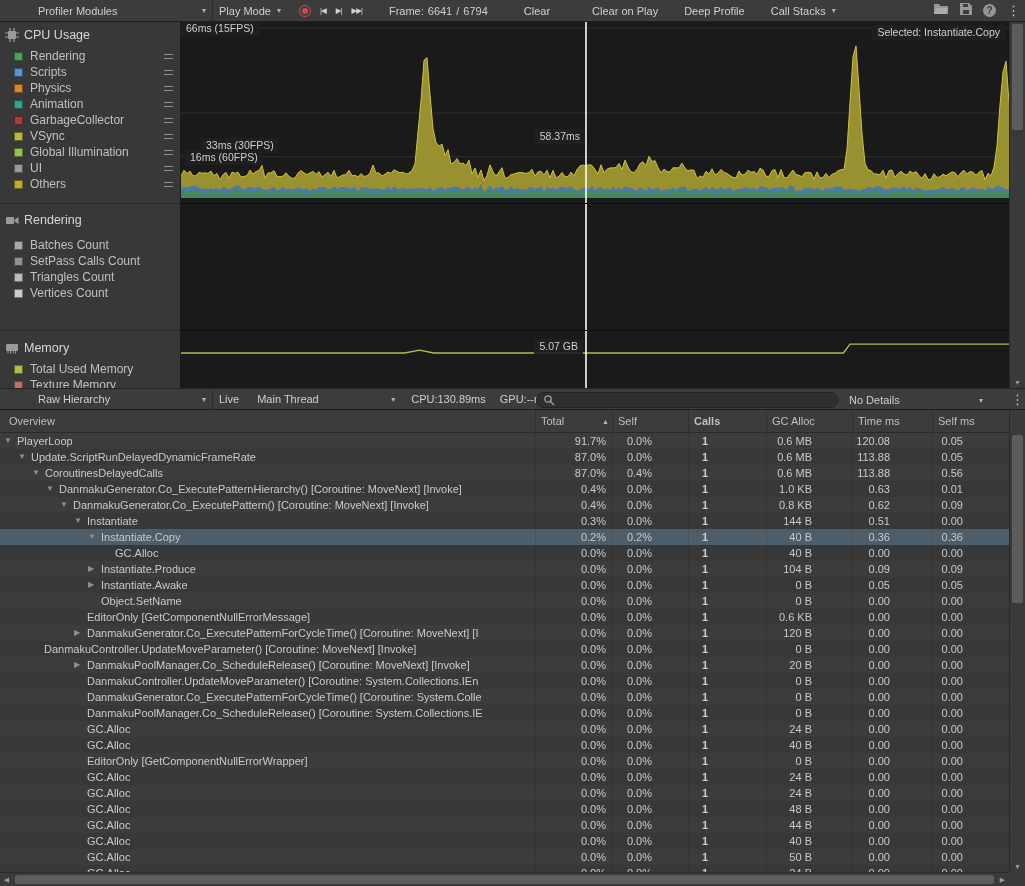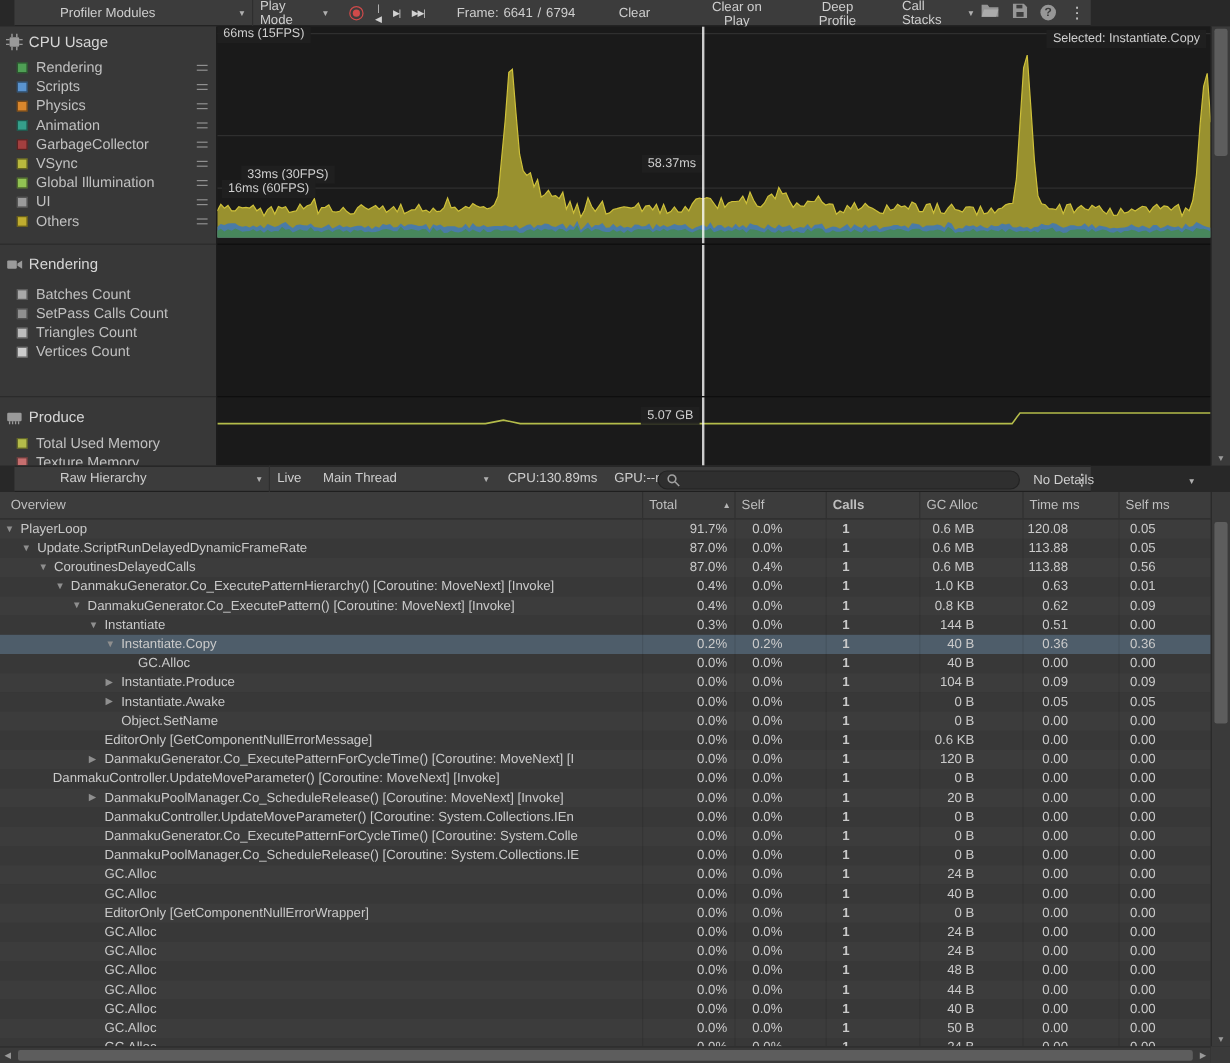"Profiler Modules" .toolbar { left: 12px -> 0; width: 897px -> 1025px }
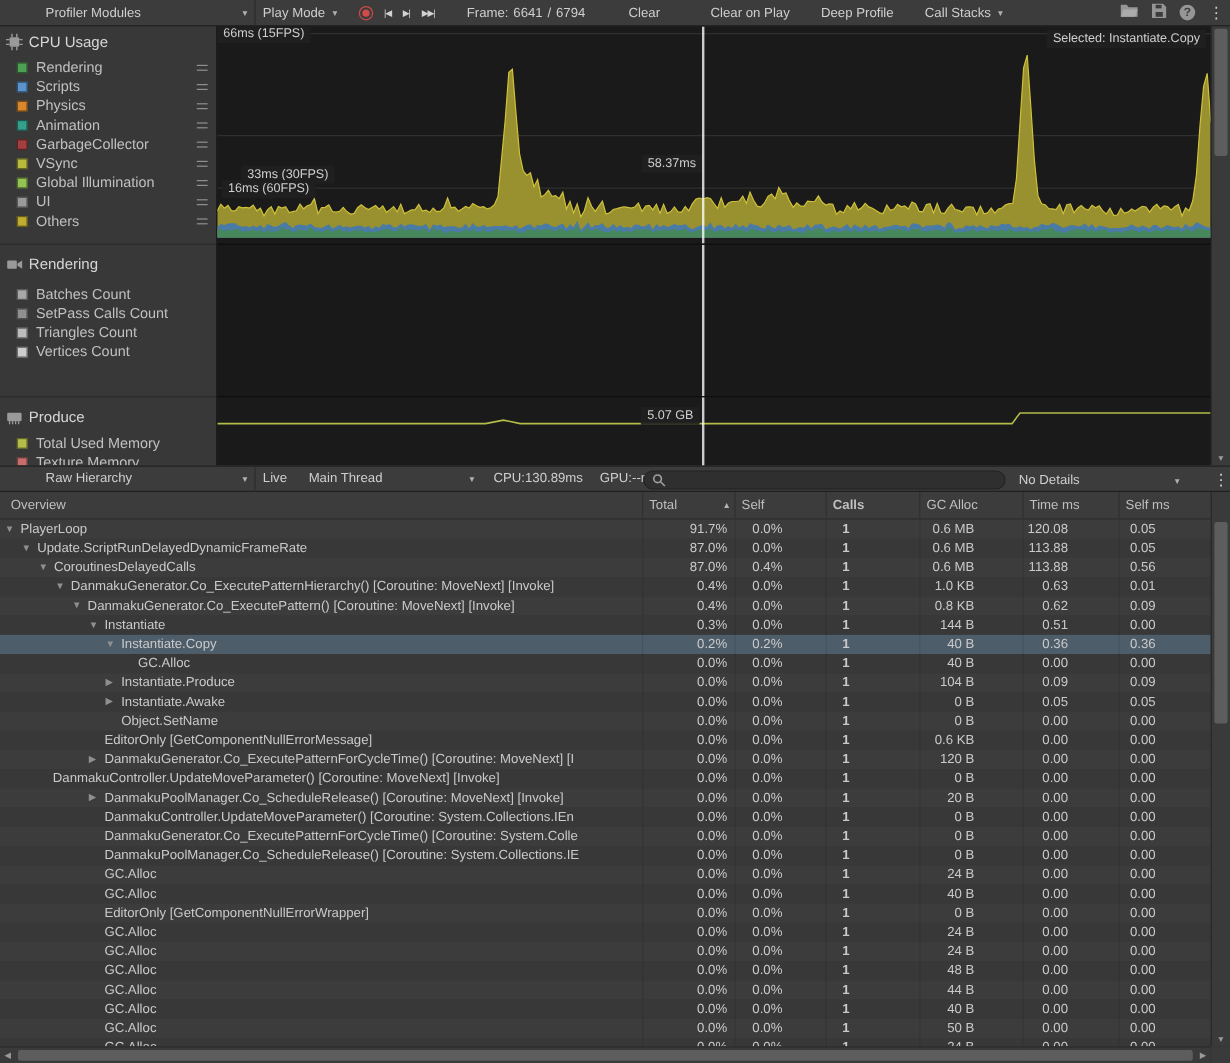"Produce" span.mtitle { text: Produce -> Memory }
